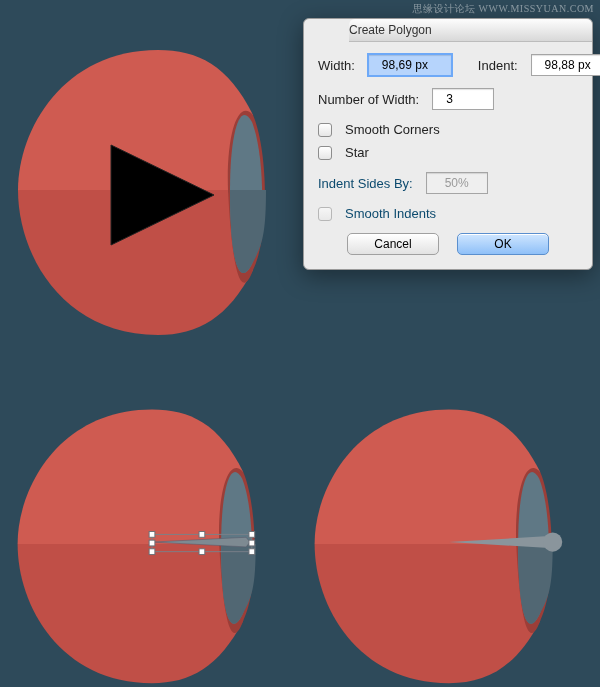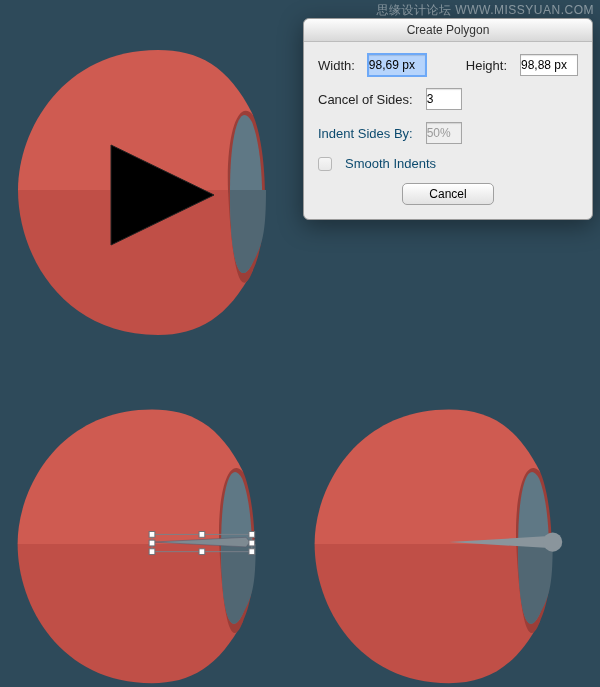"思缘设计论坛 WWW.MISSYUAN.COM" .watermark { font-family: Liberation Sans, sans-serif -> Liberation Serif, serif; font-size: 12px -> 10px }
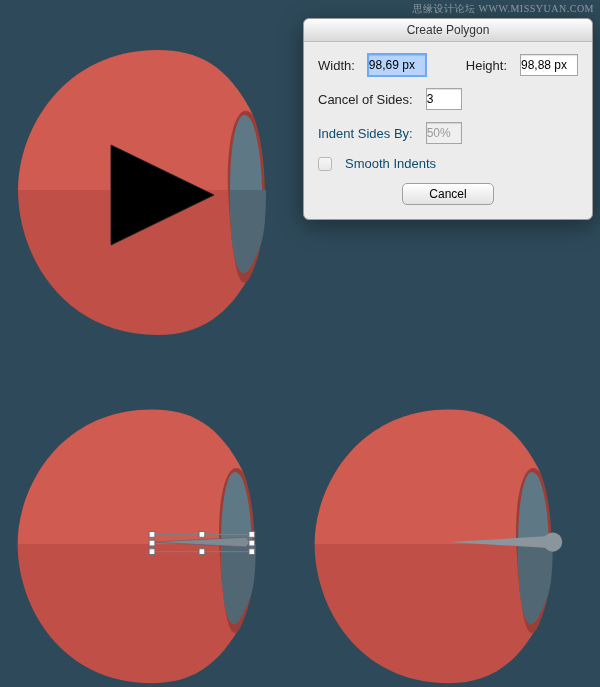"Create Polygon" .titlebar { margin-left: none -> 45px; text-align: center -> left }
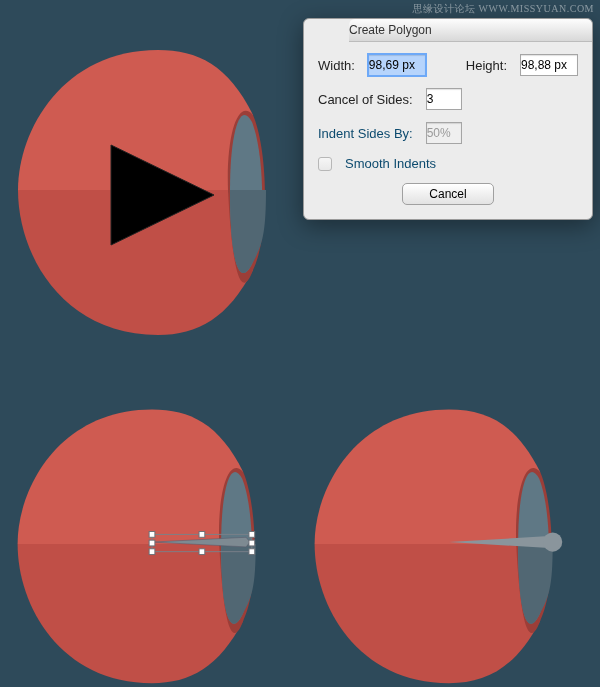"98,69 px" .inp { padding: 0 0 -> 0 13px }
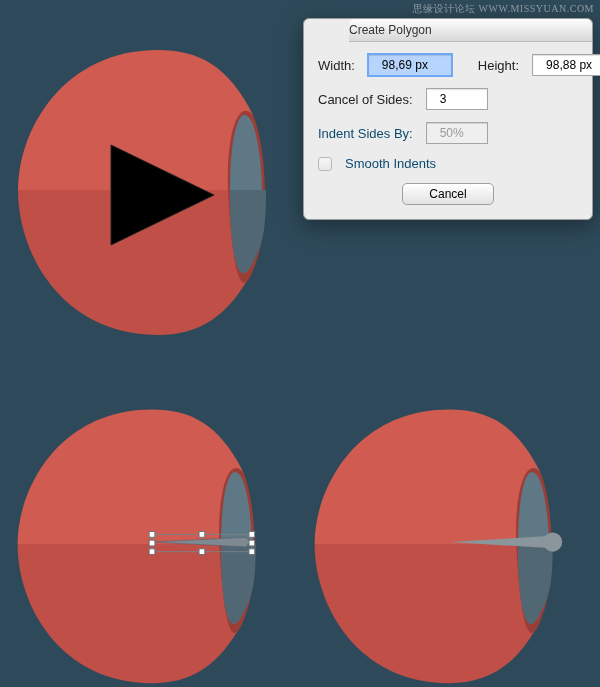"Height:" span.label { text: Height -> Indent }
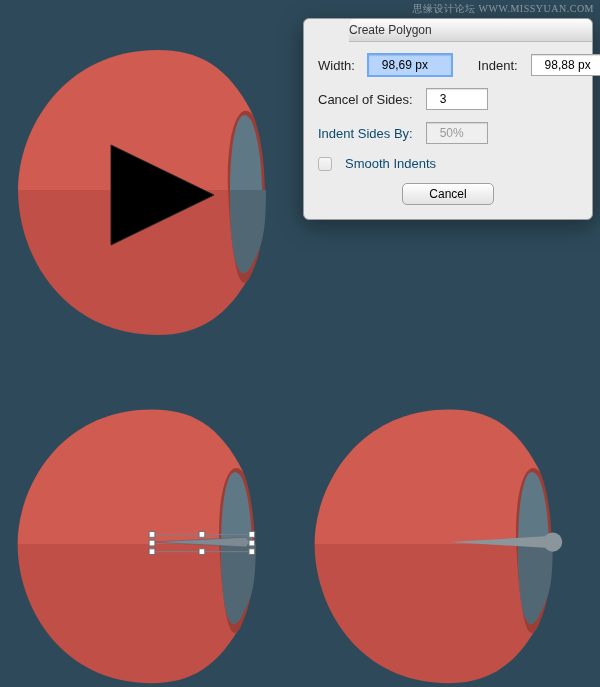"Cancel of Sides:" span.label { text: Cancel of Sides -> Number of Width }
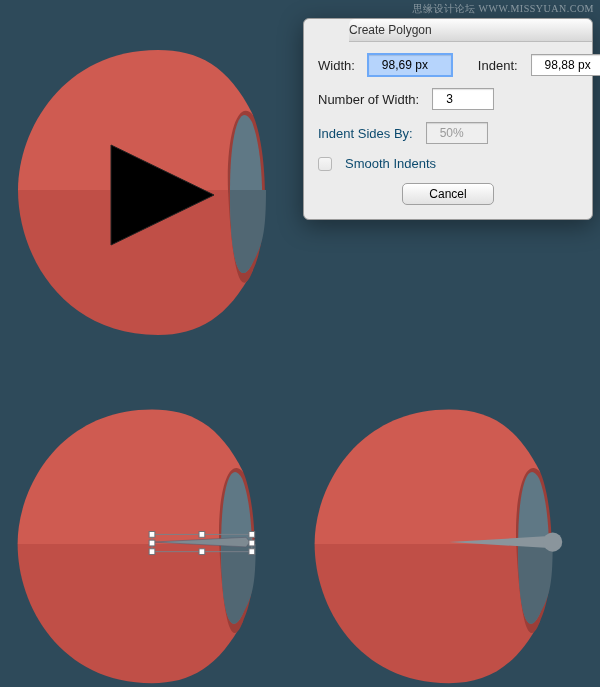"Smooth Corners" div.row { html: none -> <div> <input> <span>Smooth Corners</span> </div> }
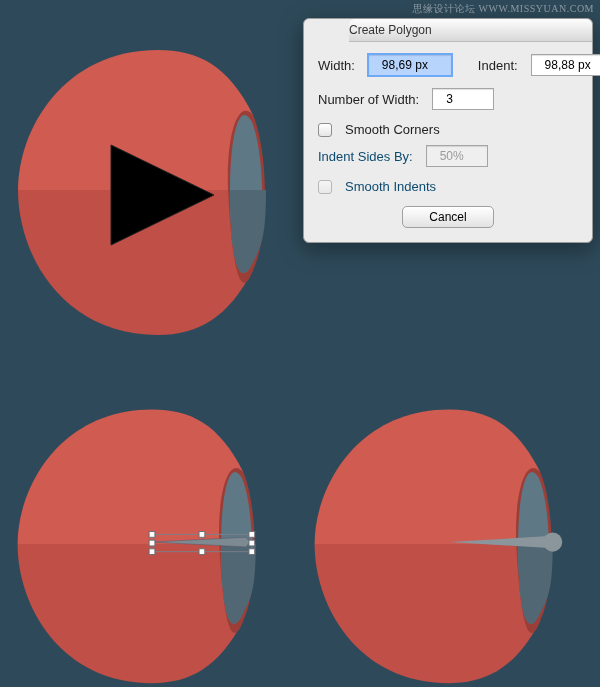"Star" div.row { html: none -> <div> <input> <span>Star</span> </div> }
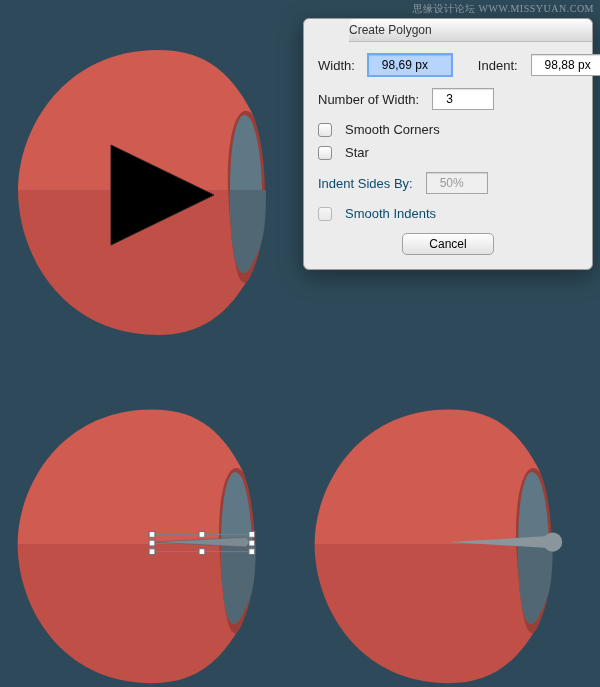"50%" .inp[disabled] { text-align: none -> center }
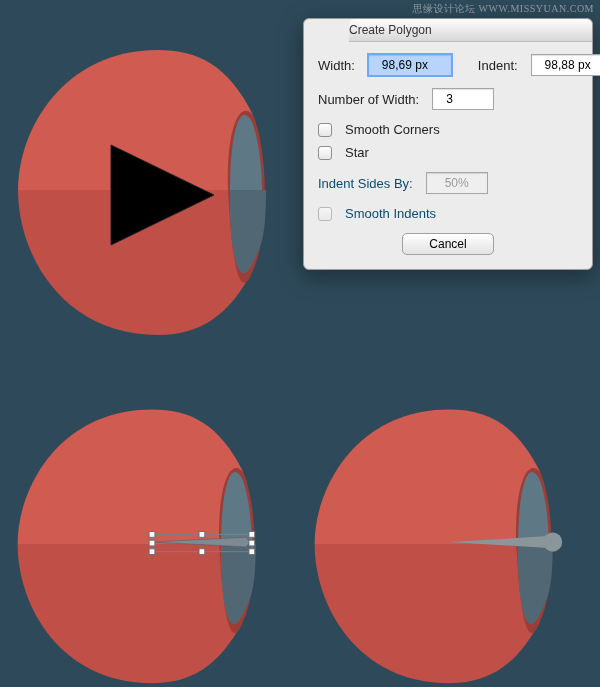"OK" button.btn { html: none -> <button>OK</button> }
